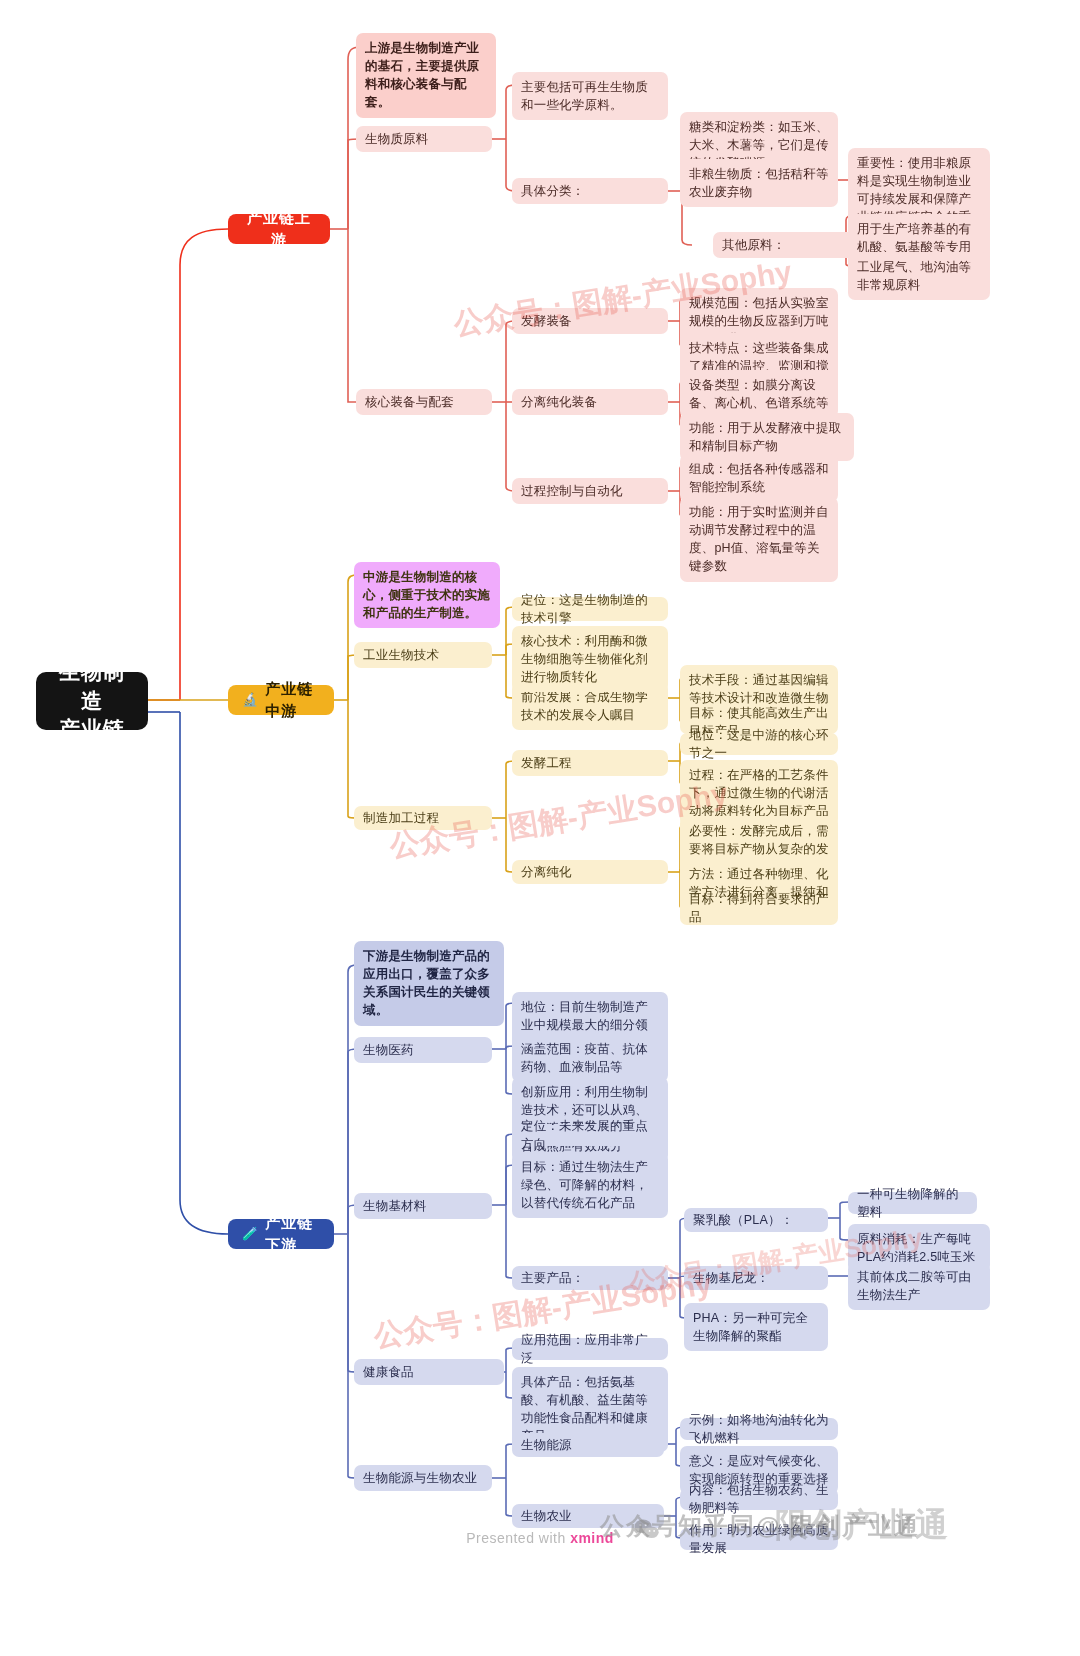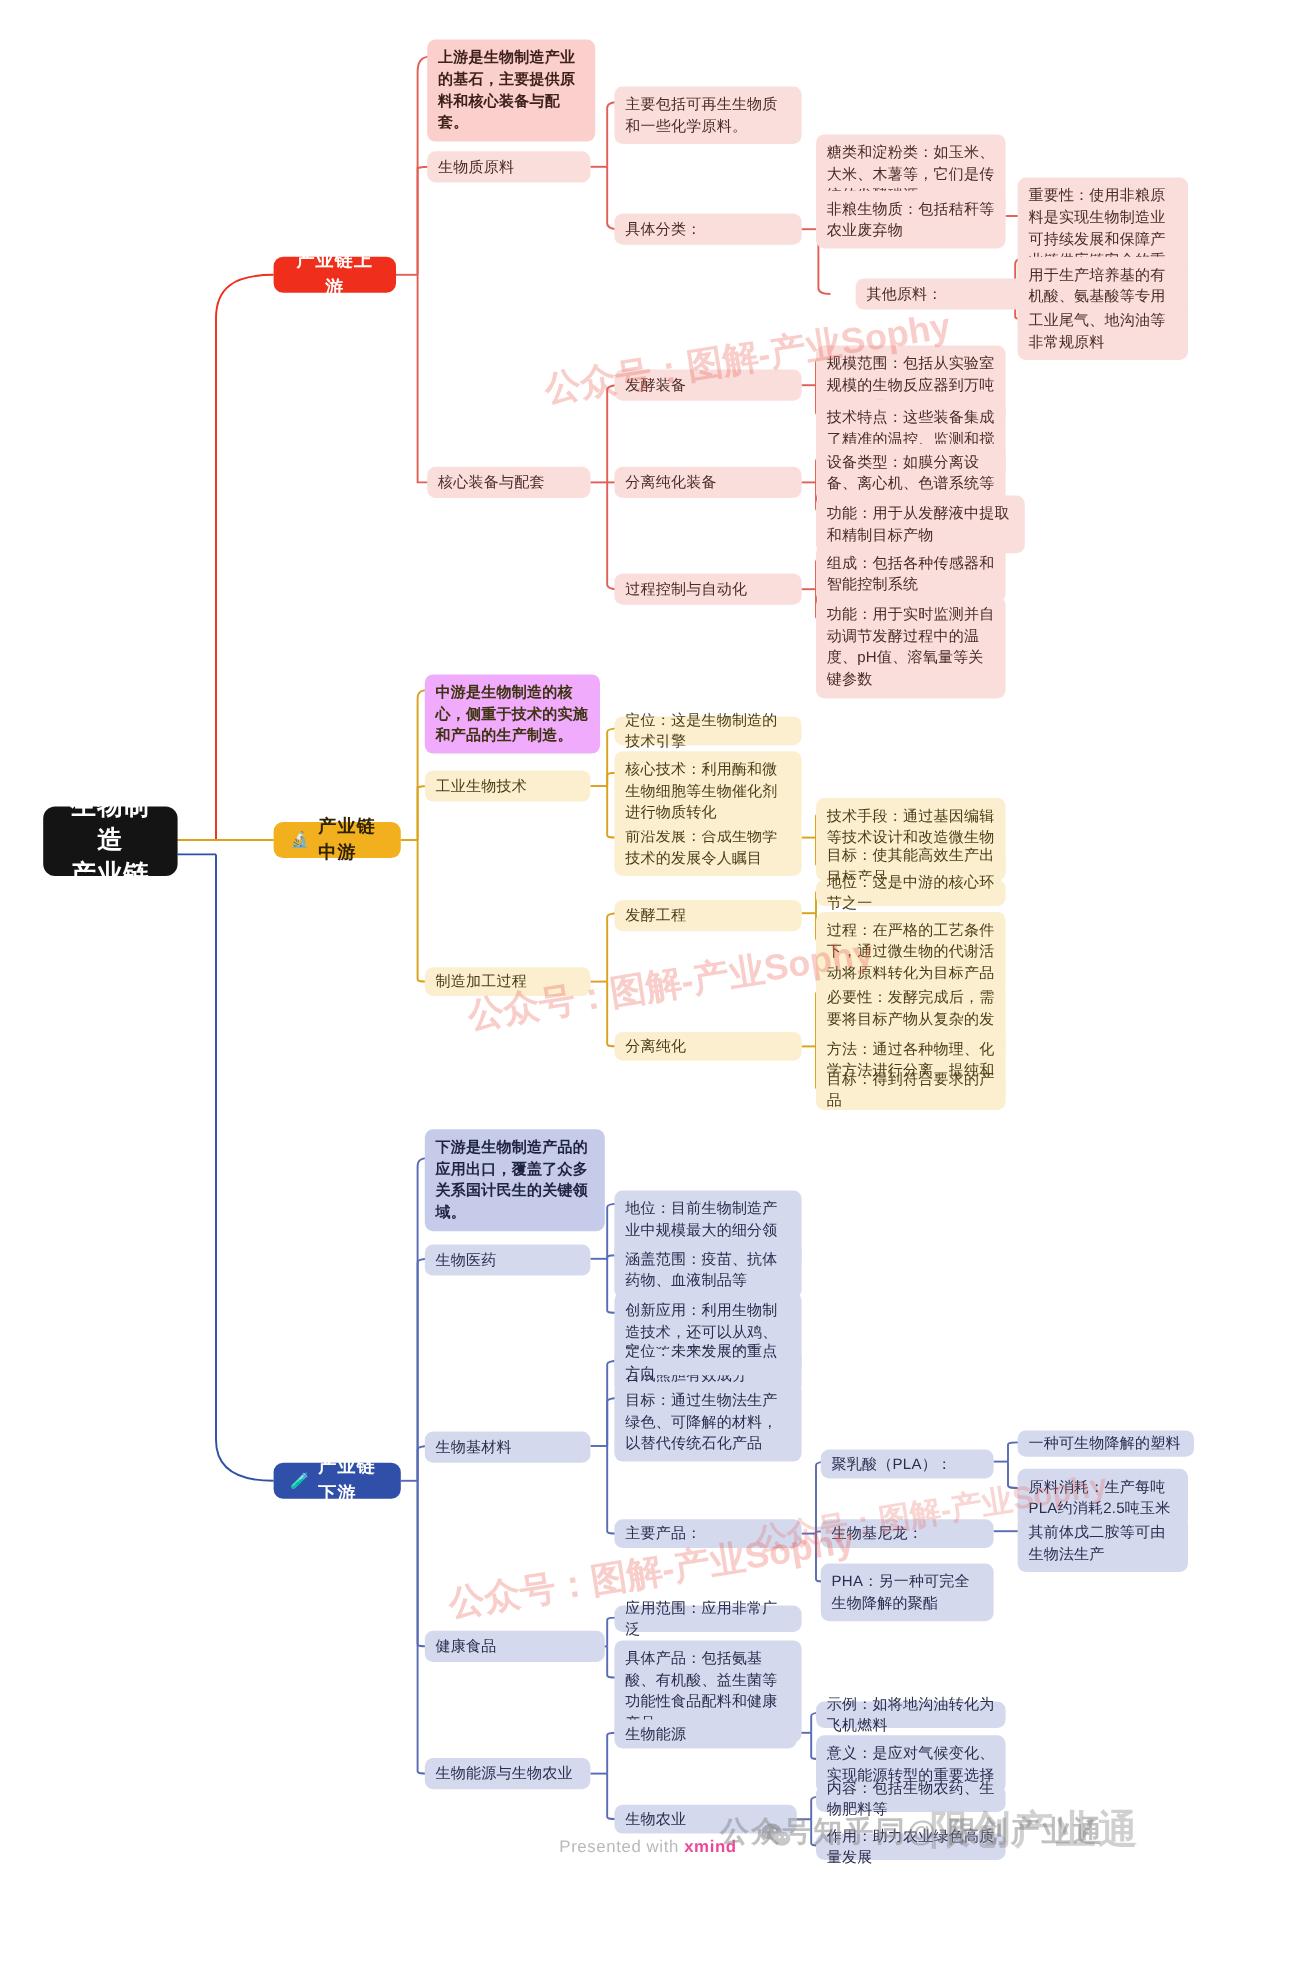"一种可生物降解的塑料" div.node { width: 147px -> 129px }
